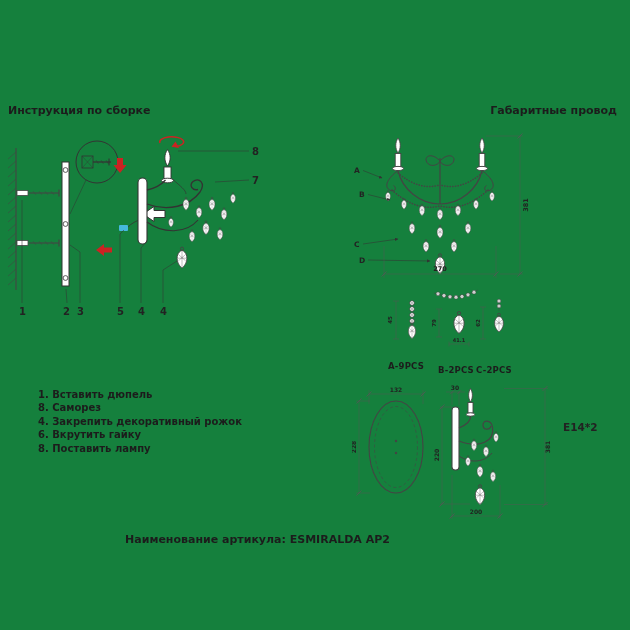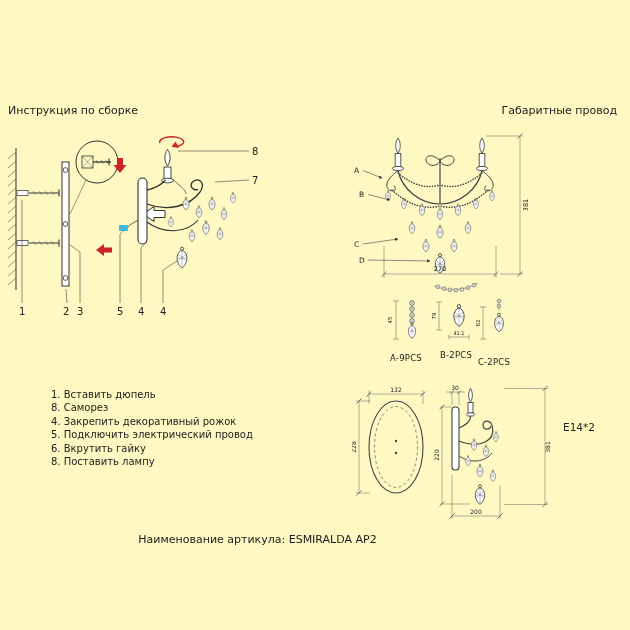"Инструкция по сборке" .page { background: #fef9c3 -> #15803d; font-weight: none -> bold }
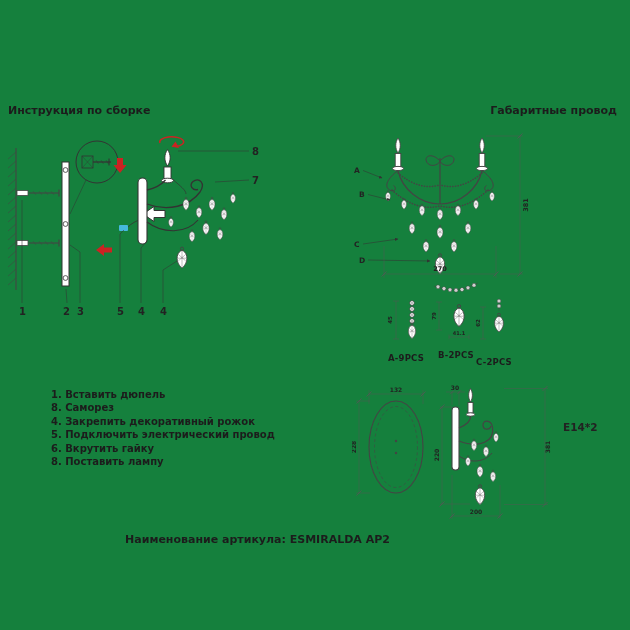"A-9PCS" .part-label { margin-top: 6px -> 14px }
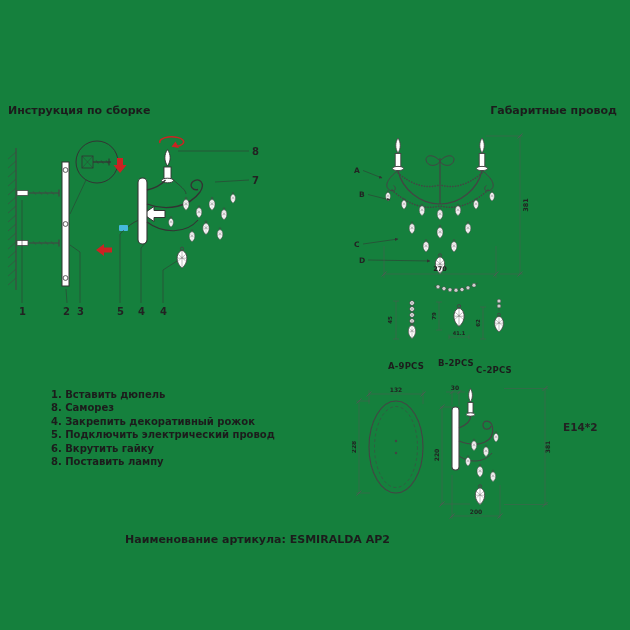"B-2PCS" div.part { top: 276px -> 283px }
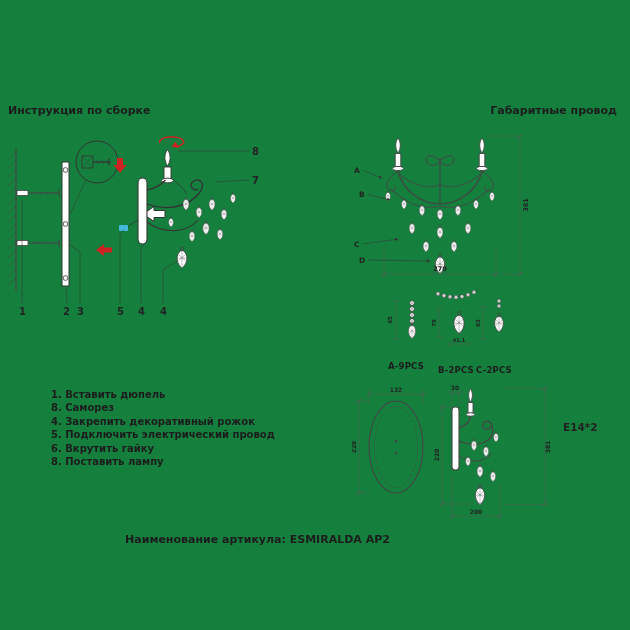"1. Вставить дюпель" .steps { margin-left: 13px -> none }
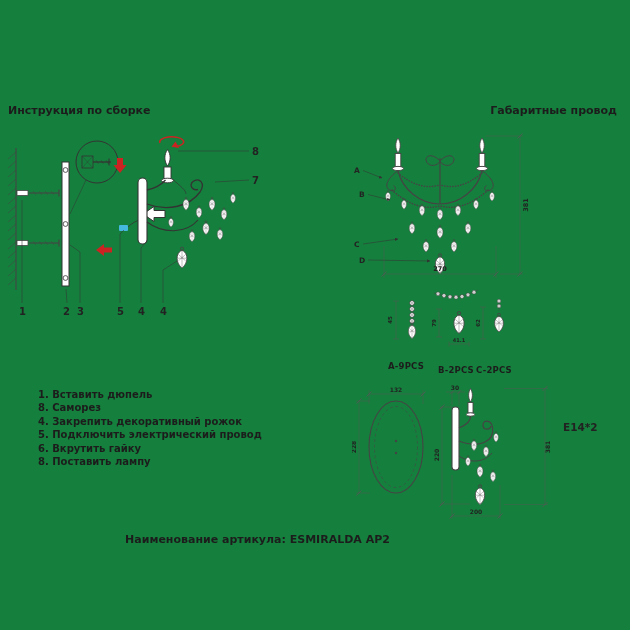"5. Подключить электрический провод" div.step { html: <div>5. Подключить электрический провод</div> -> none }
